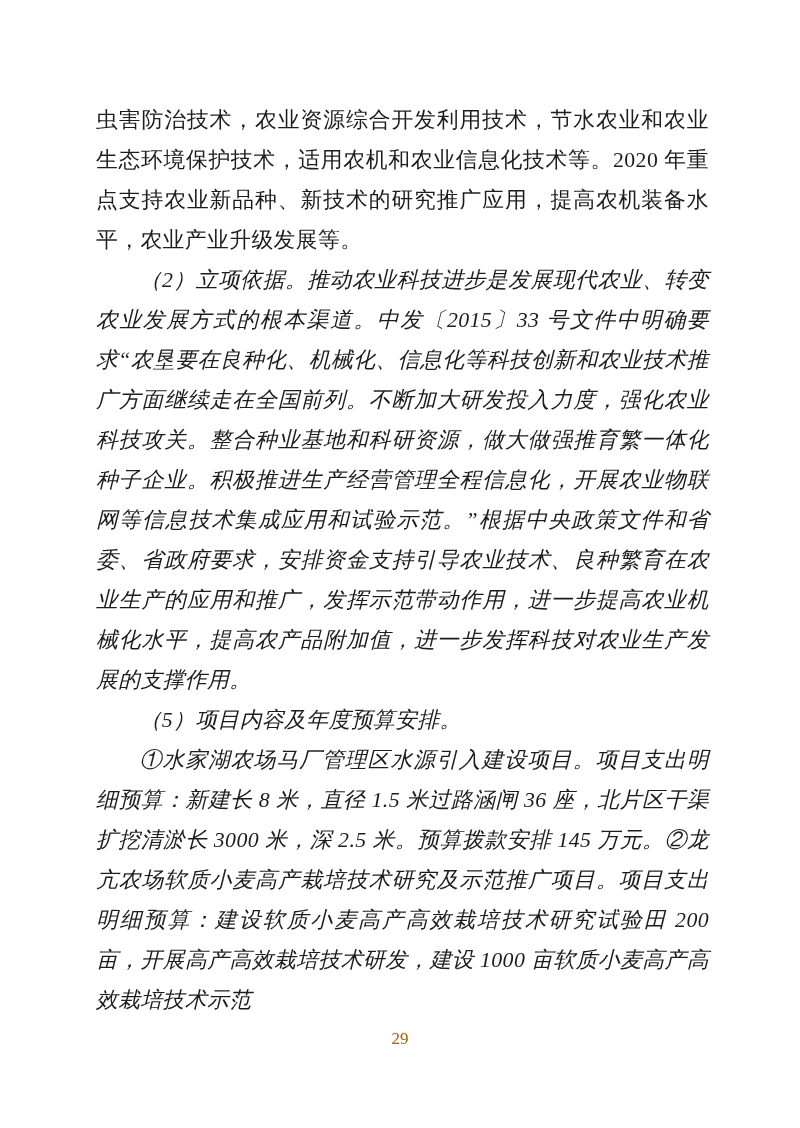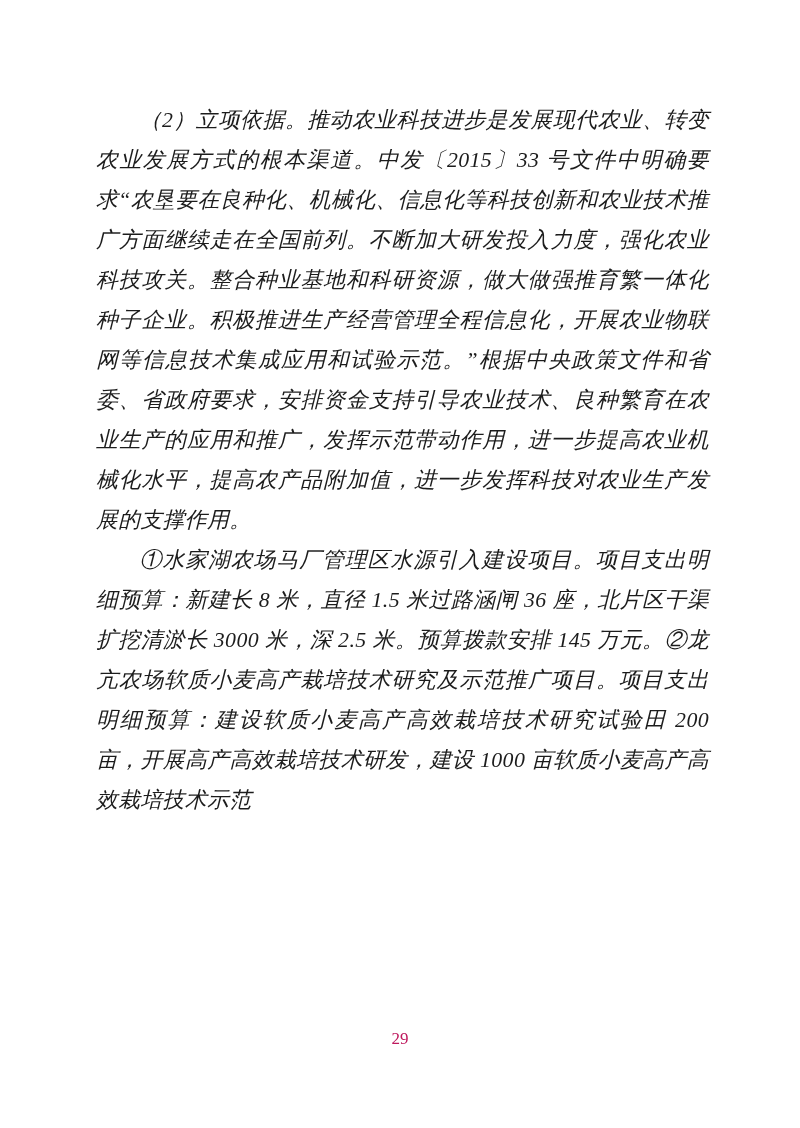"虫害防治技术，农业资源综合开发利用技术，节水农业和农业生态环境保护技术，适用农机" p.para { html: none -> <p>虫害防治技术，农业资源综合开发利用技术，节水农业和农业生态环境保护技术，适用农机和农业信息化技术等。2020 年重点支持农业新品种、新技术的研究推广应用，提高农机装备水平，农业产业升级发展等。</p> }
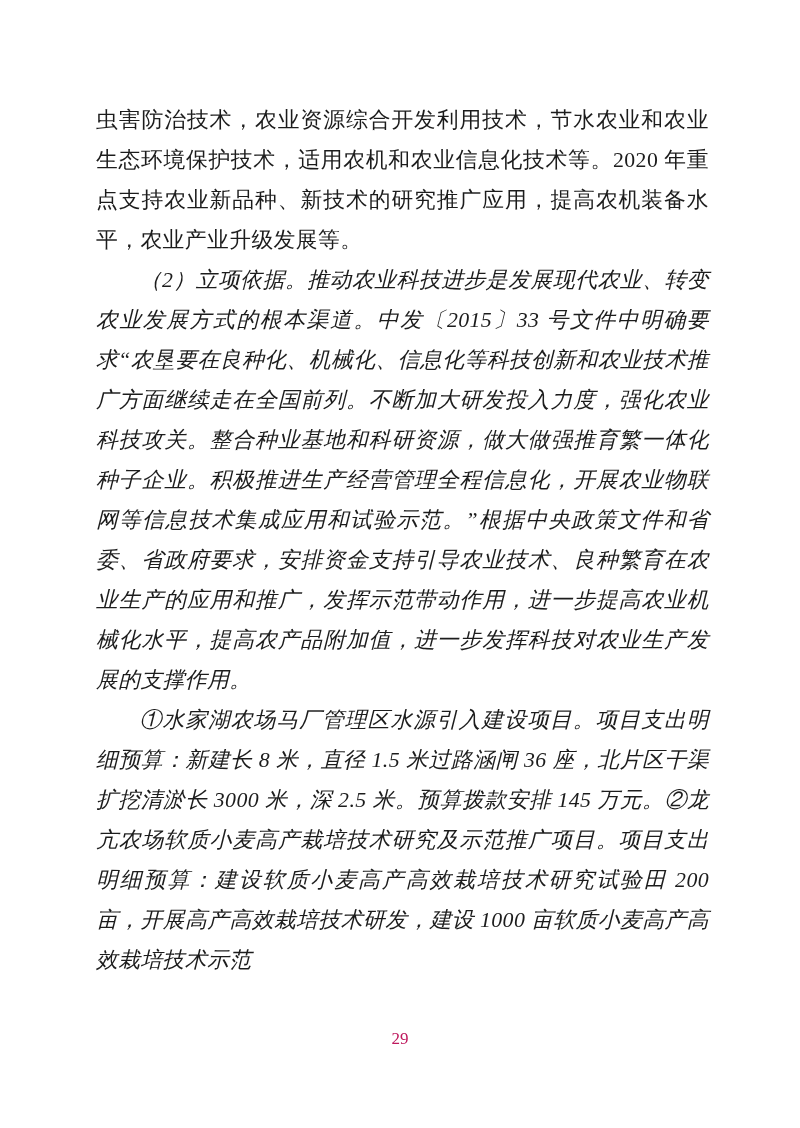"（5）项目内容及年度预算安排。" p.para { html: none -> <p>（5）项目内容及年度预算安排。</p> }
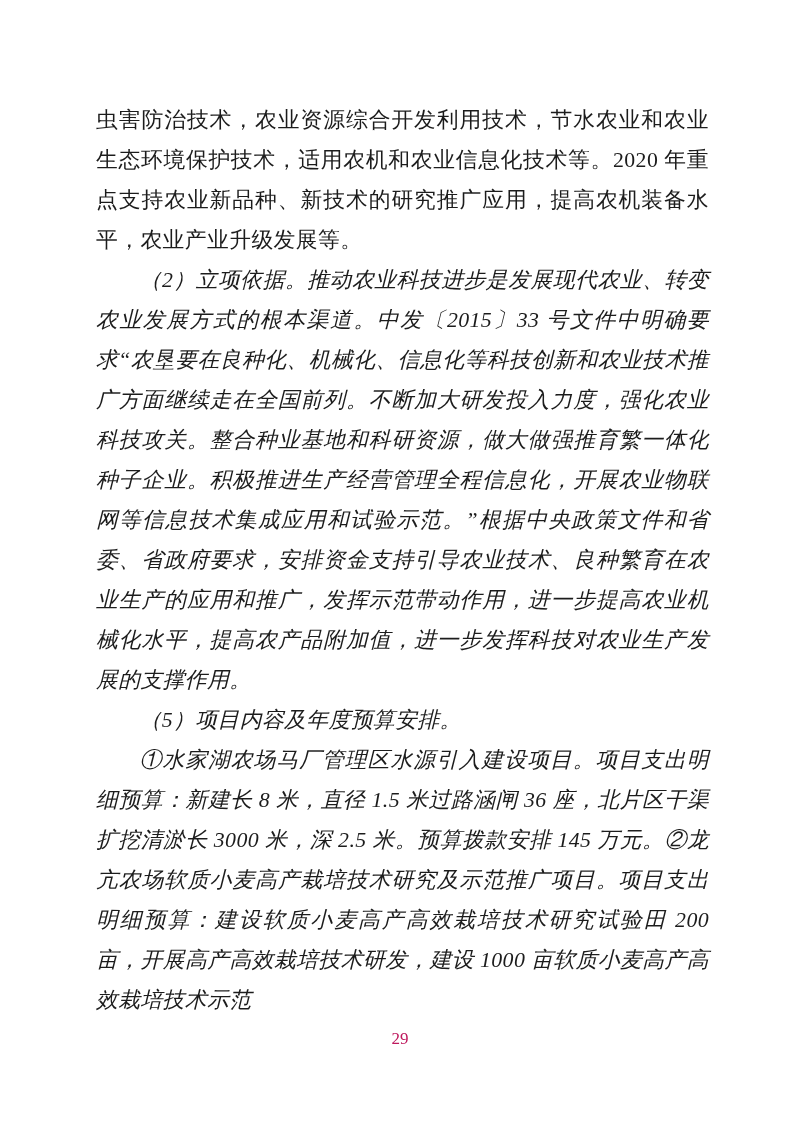"29" .pageno { color: #be185d -> #a16207 }
